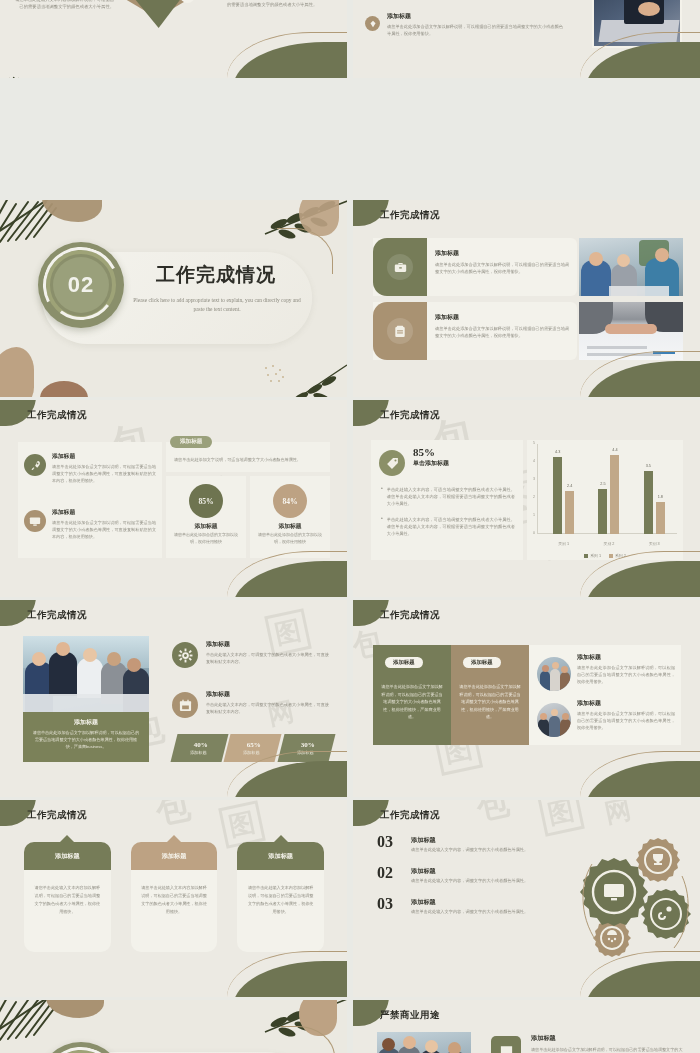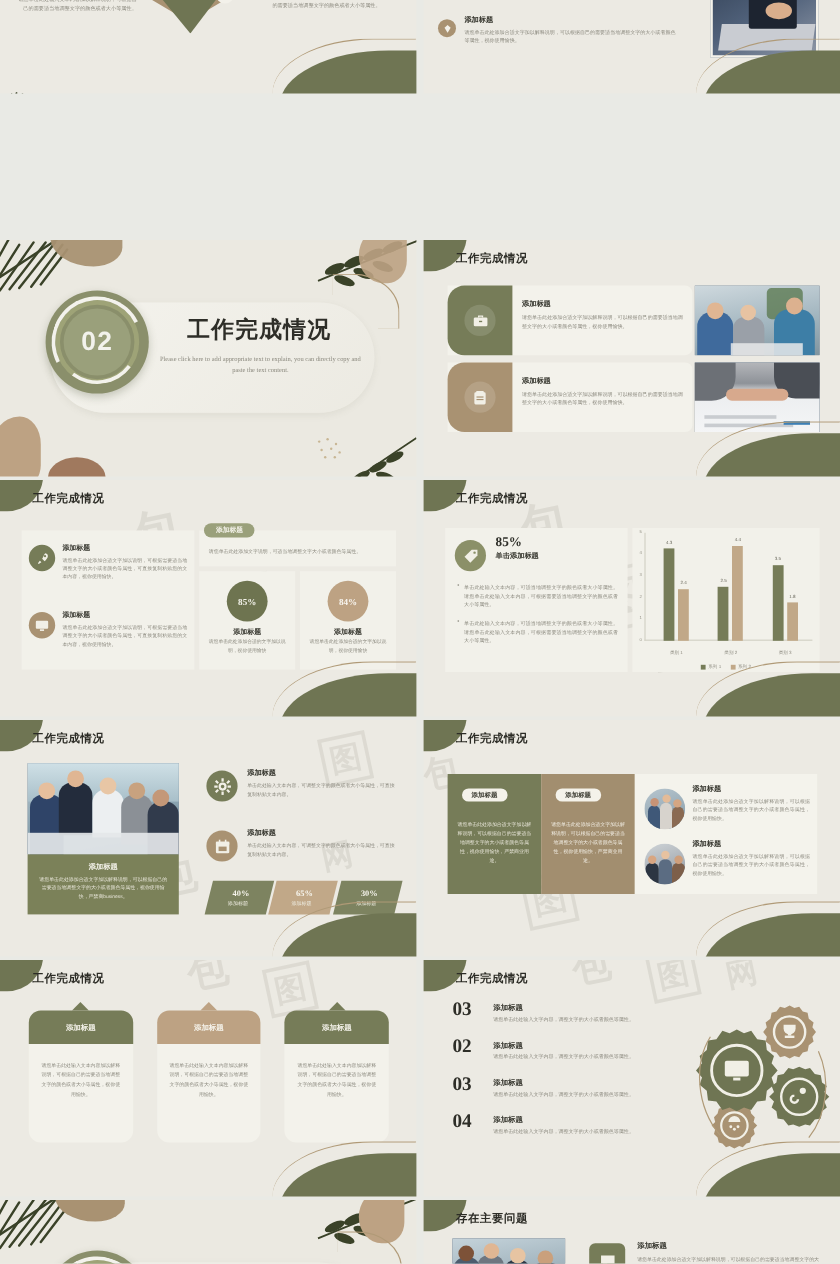"04" div { html: <div> <div>04</div> <div> <div>添加标题</div> <div>请您单击此处输入文字内容，调整文字的大小或者颜色等属性。</div> </div> </div> -> none }
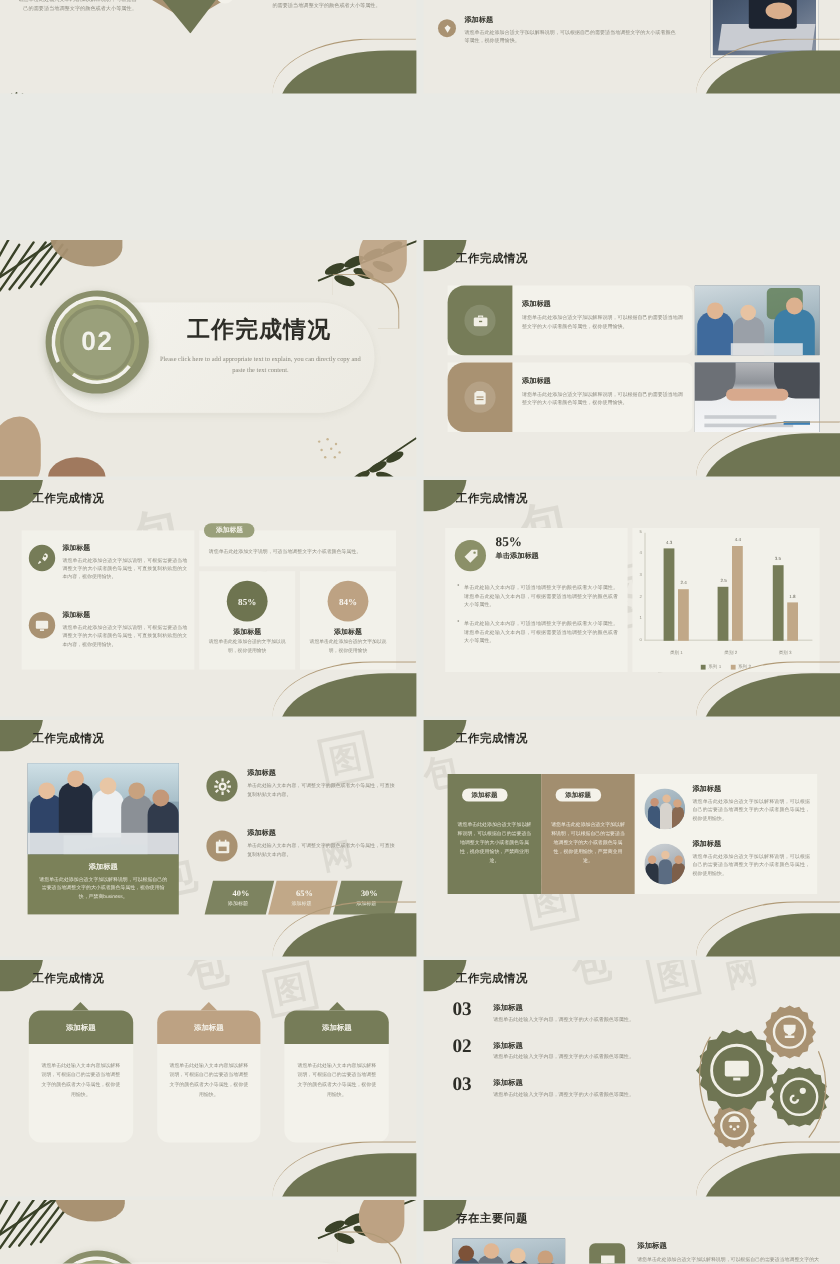"存在主要问题" div.s-title { text: 存在主要问题 -> 严禁商业用途 }
